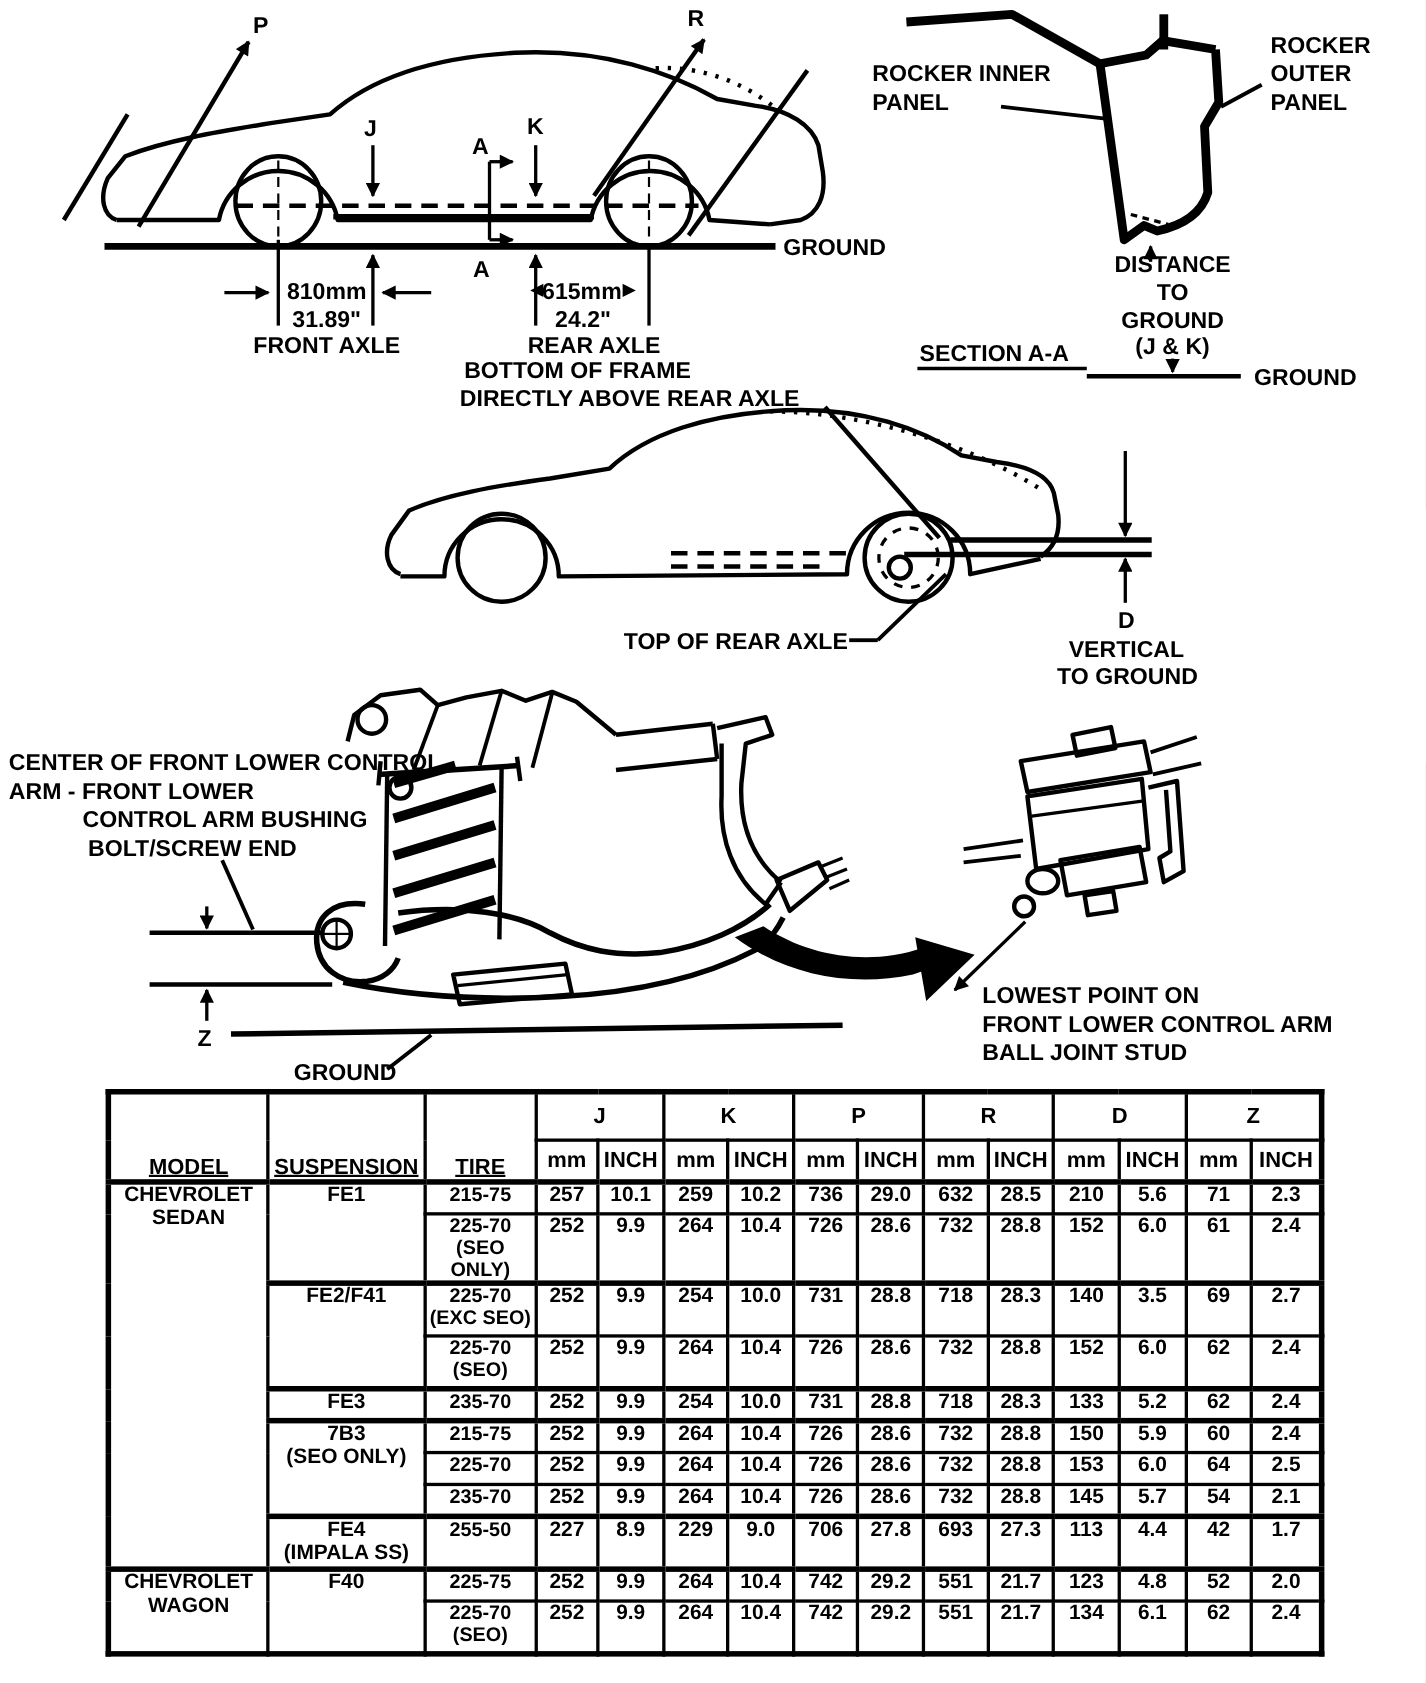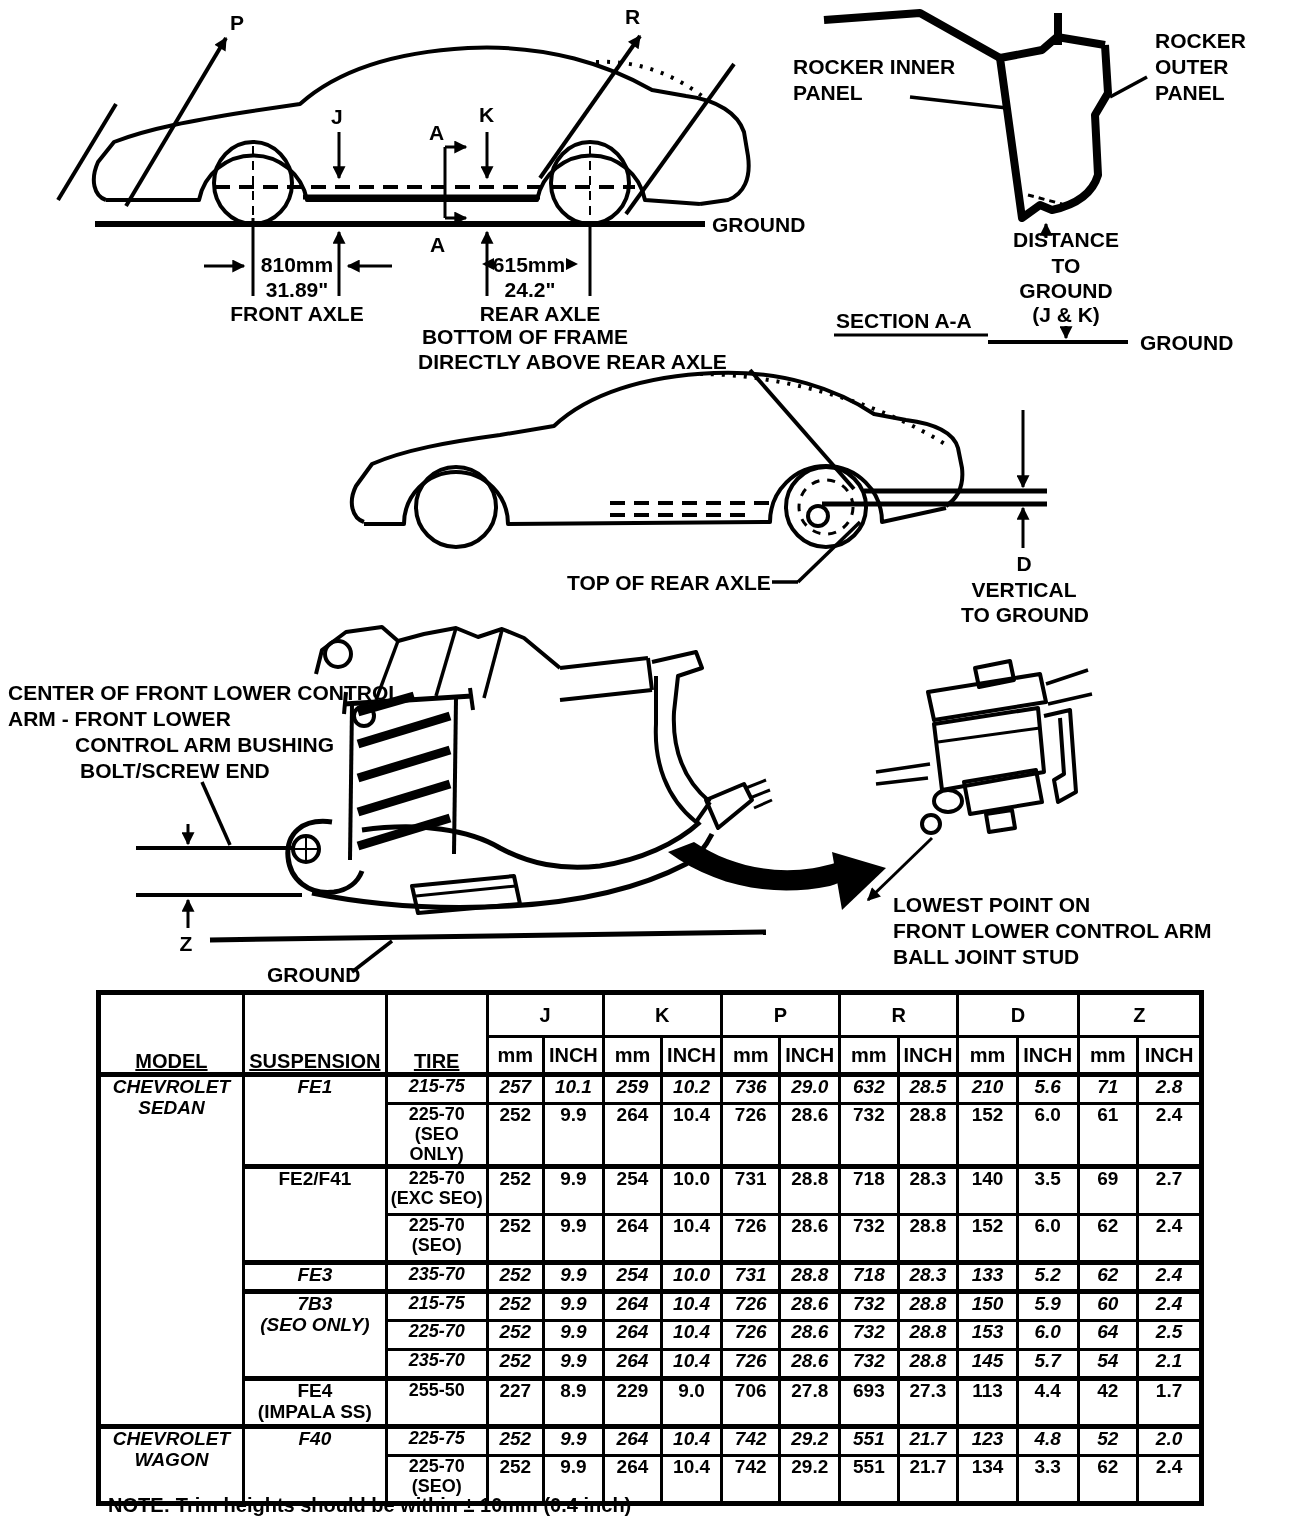"CHEVROLET" tr.h1 { font-style: italic -> none }
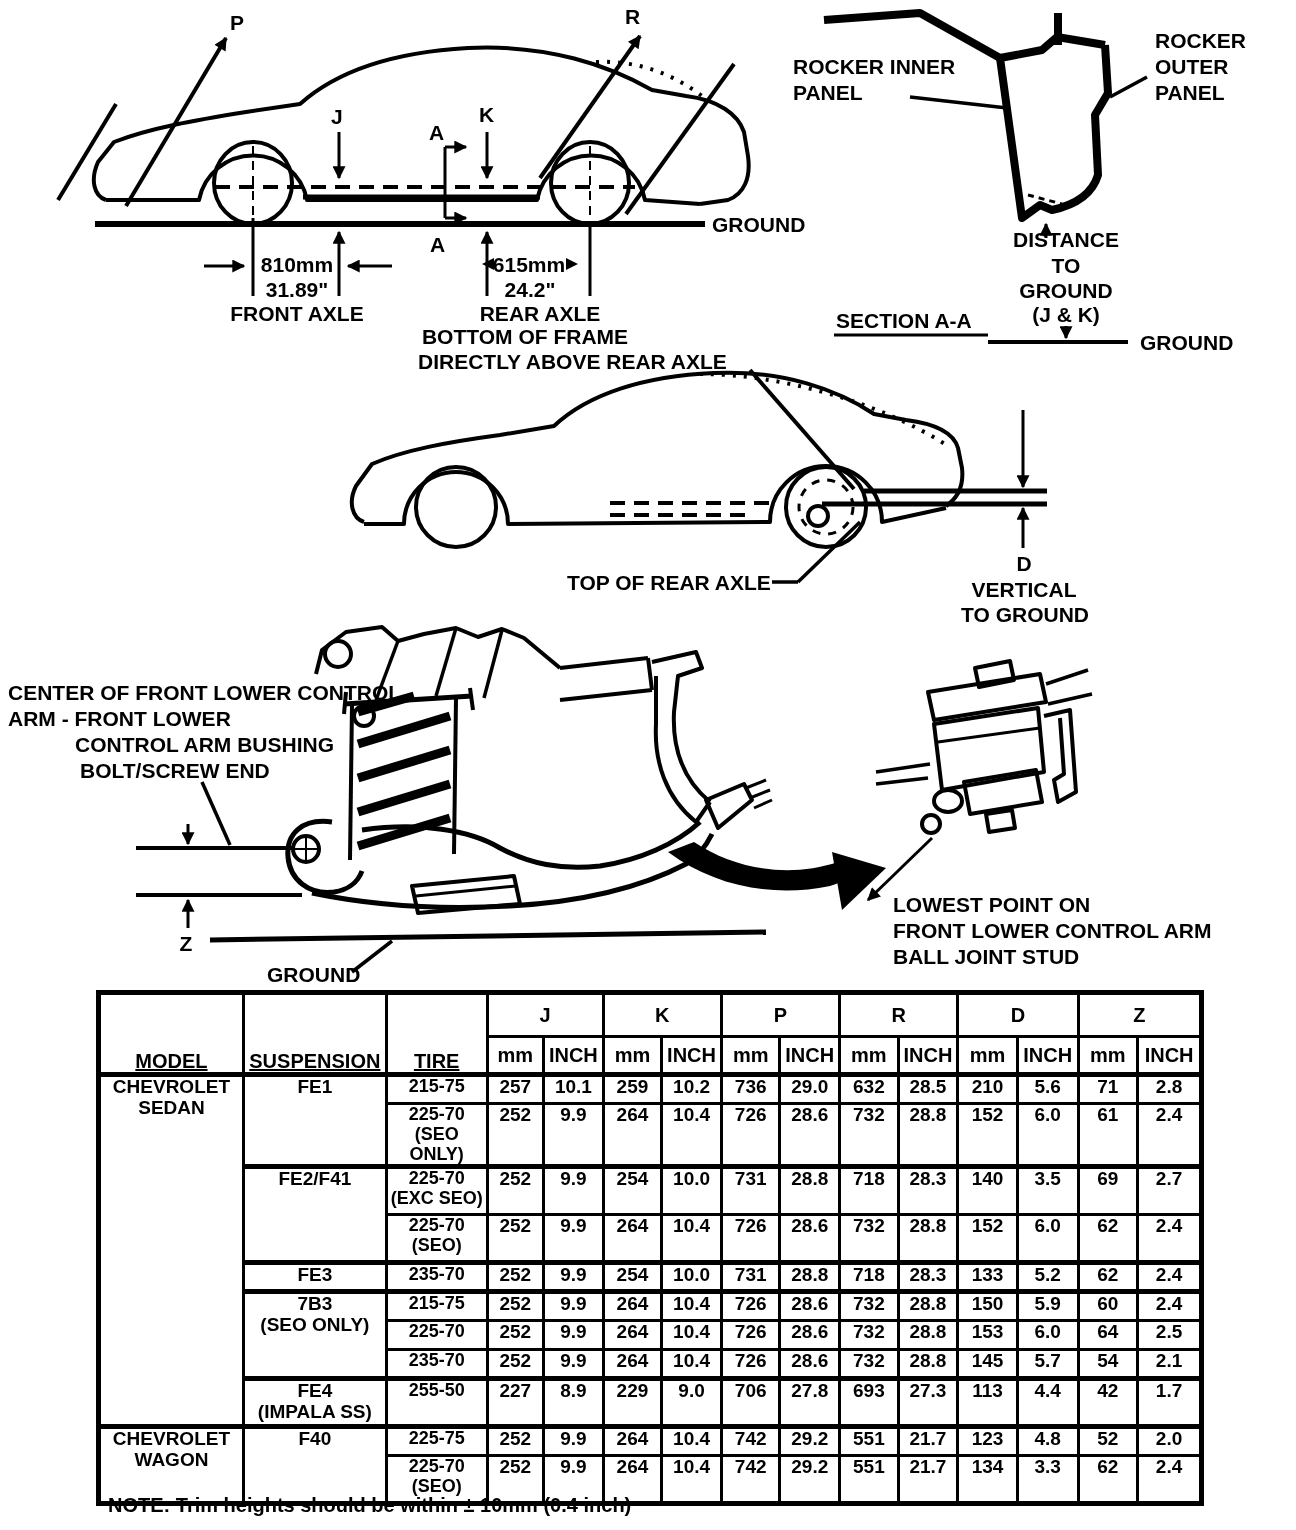"2.8" td.val { text: 2.8 -> 2.3 }
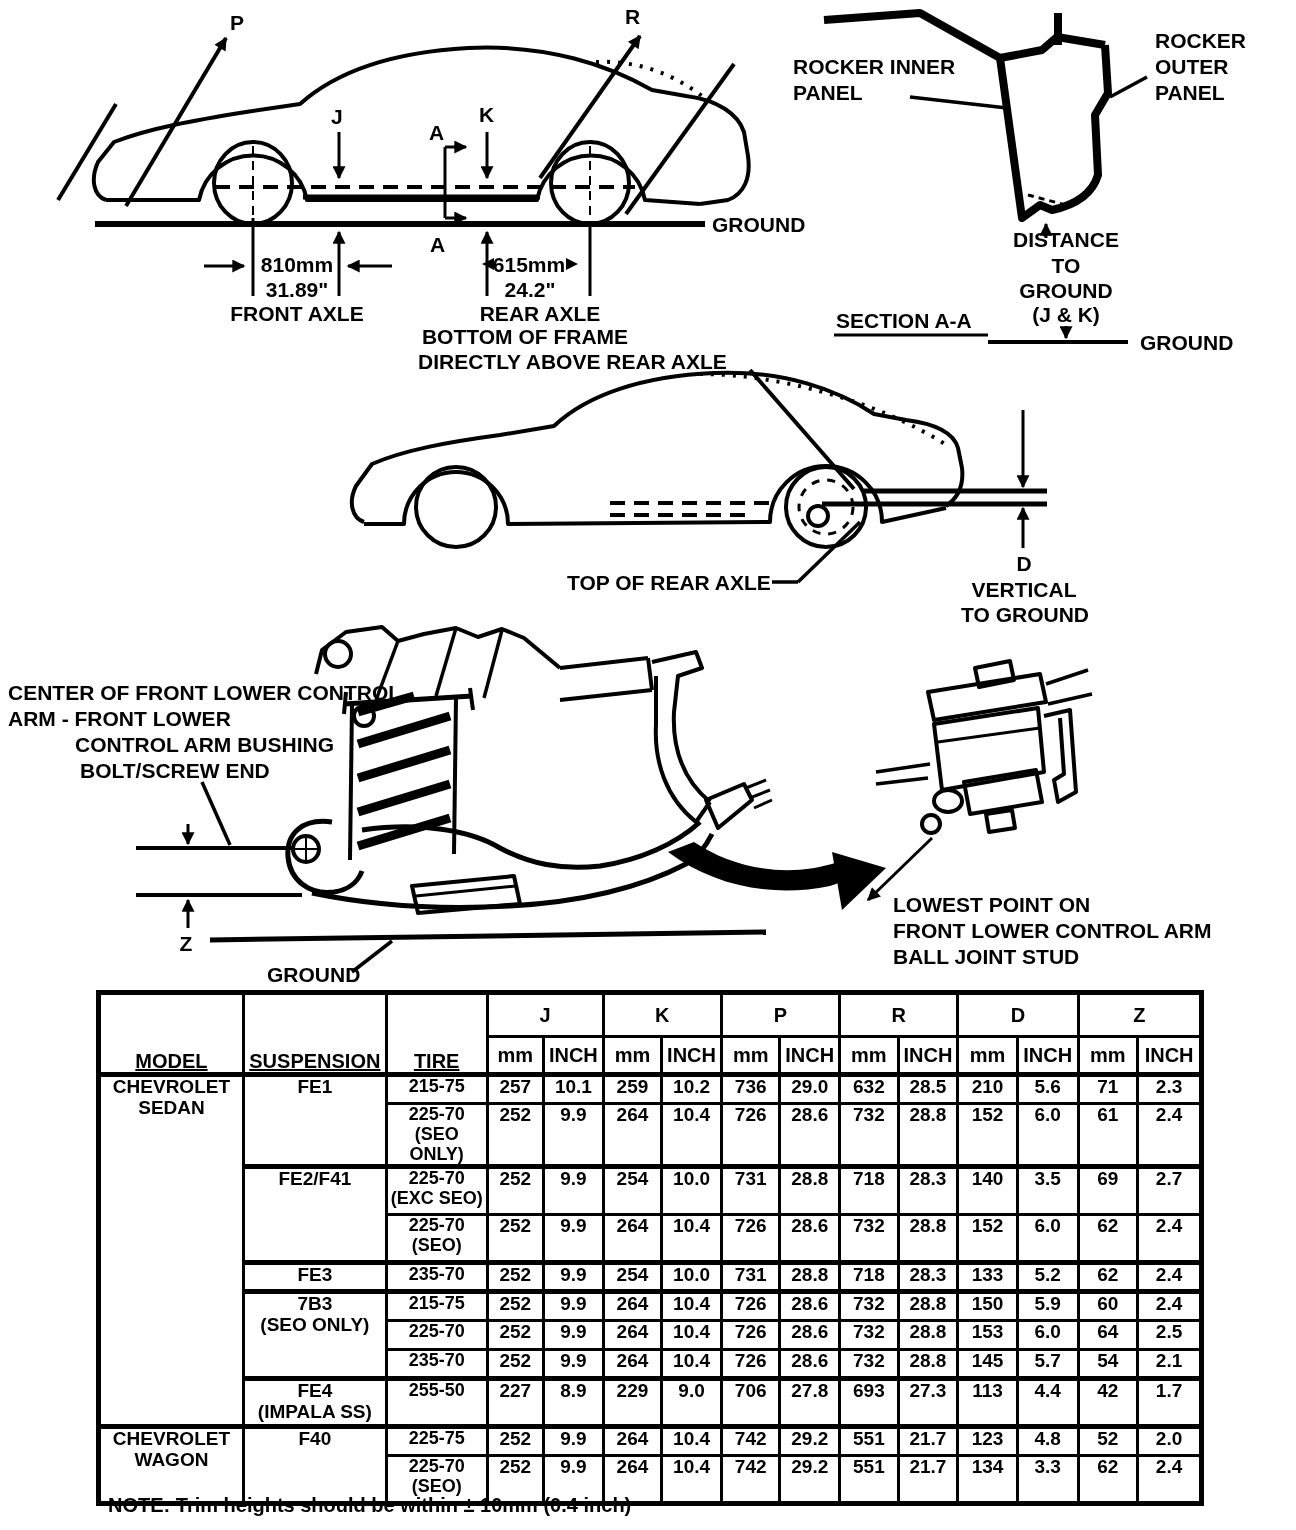"3.3" td.val { text: 3.3 -> 6.1 }
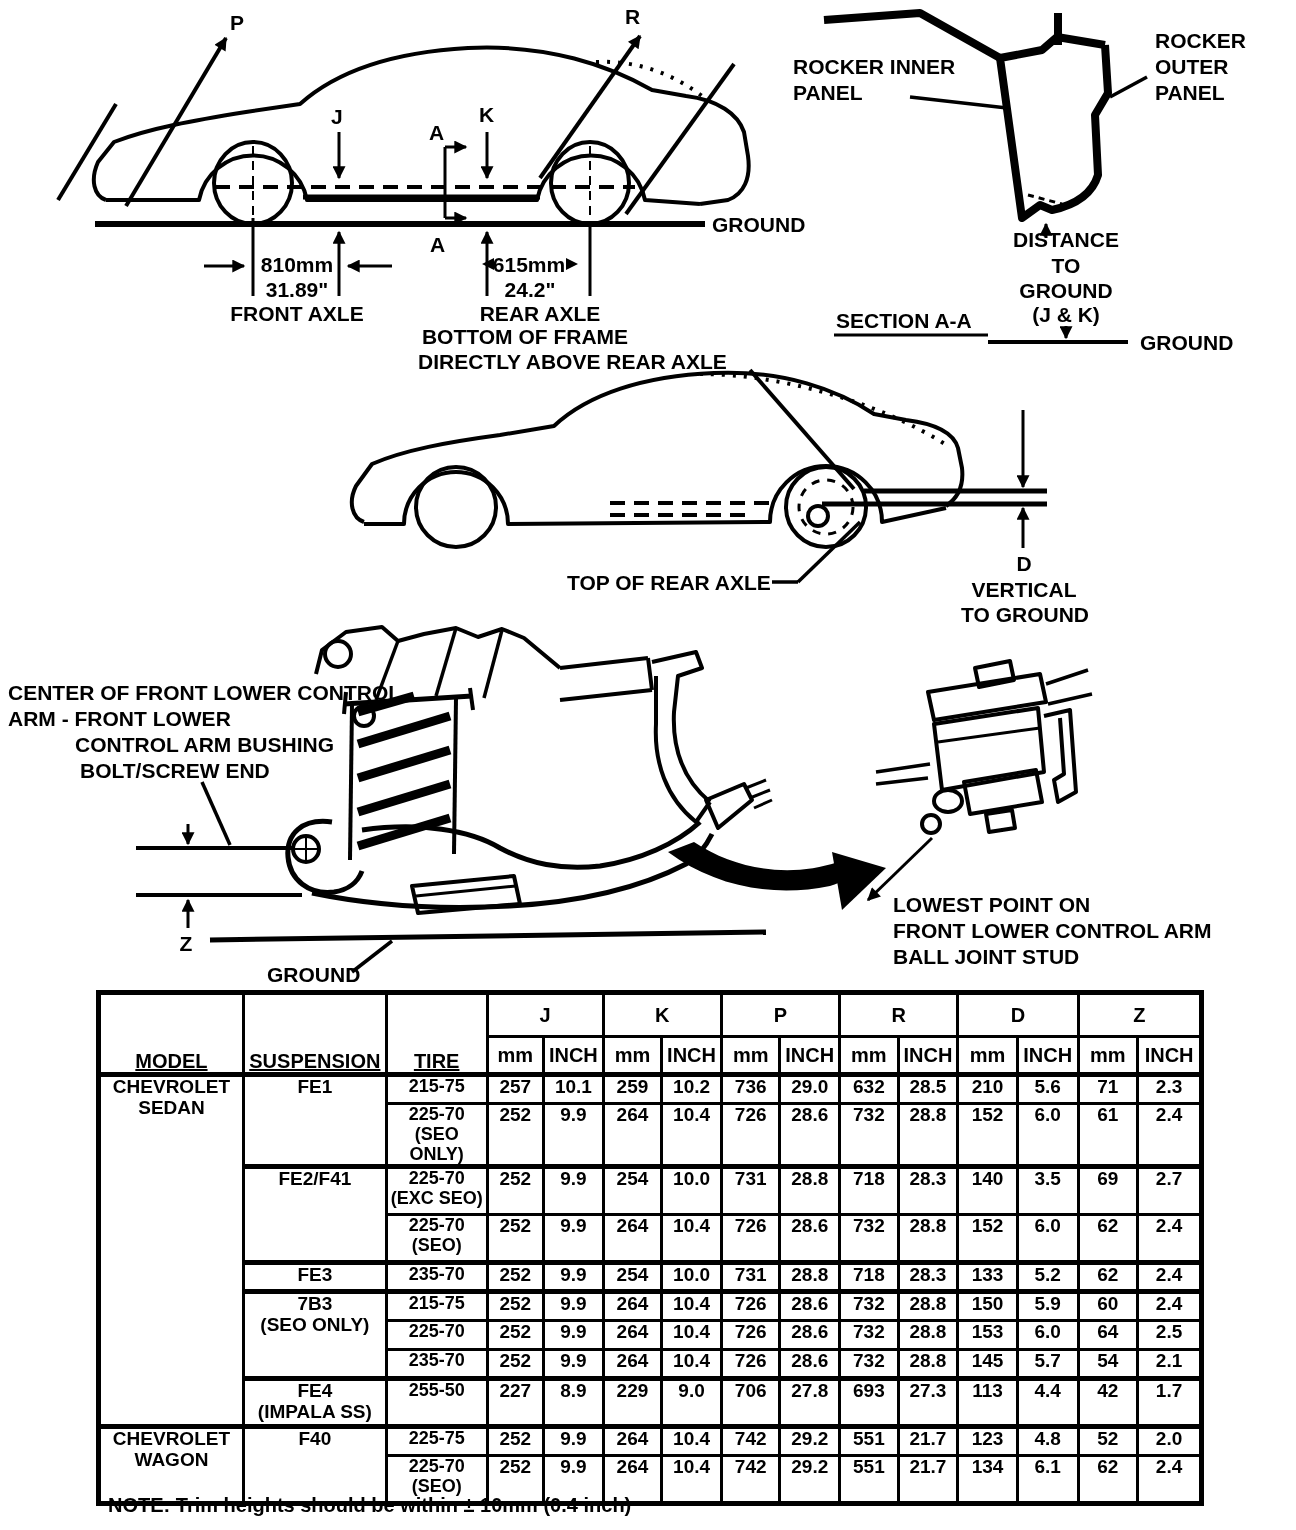"NOTE: Trim heights should be" div.note { html: <div>NOTE: Trim heights should be within ± 10mm (0.4 inch)</div> -> none }
